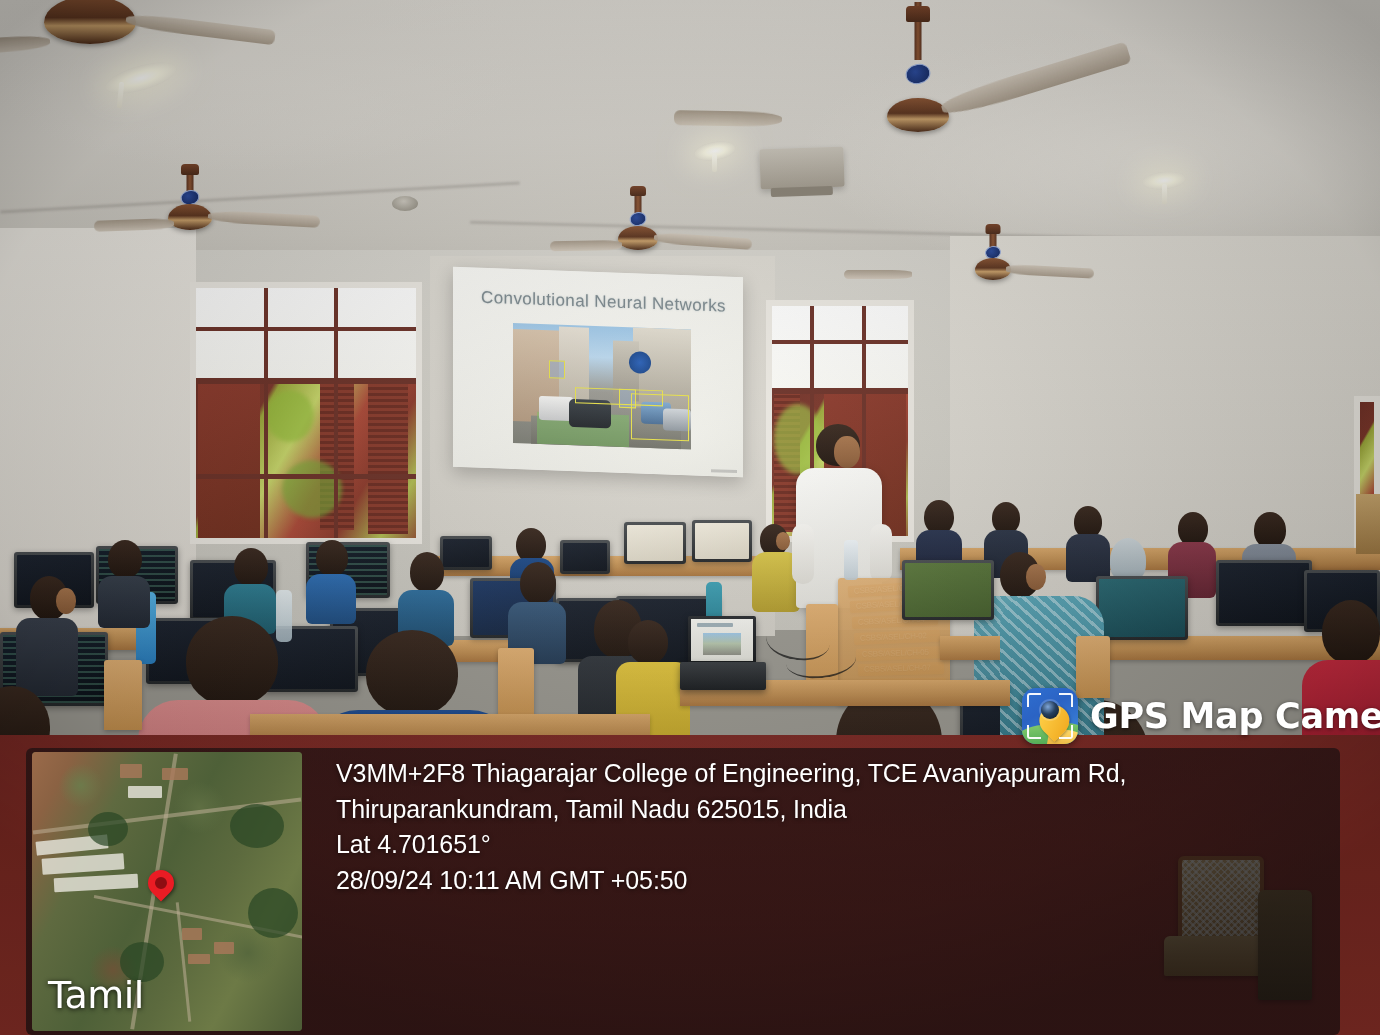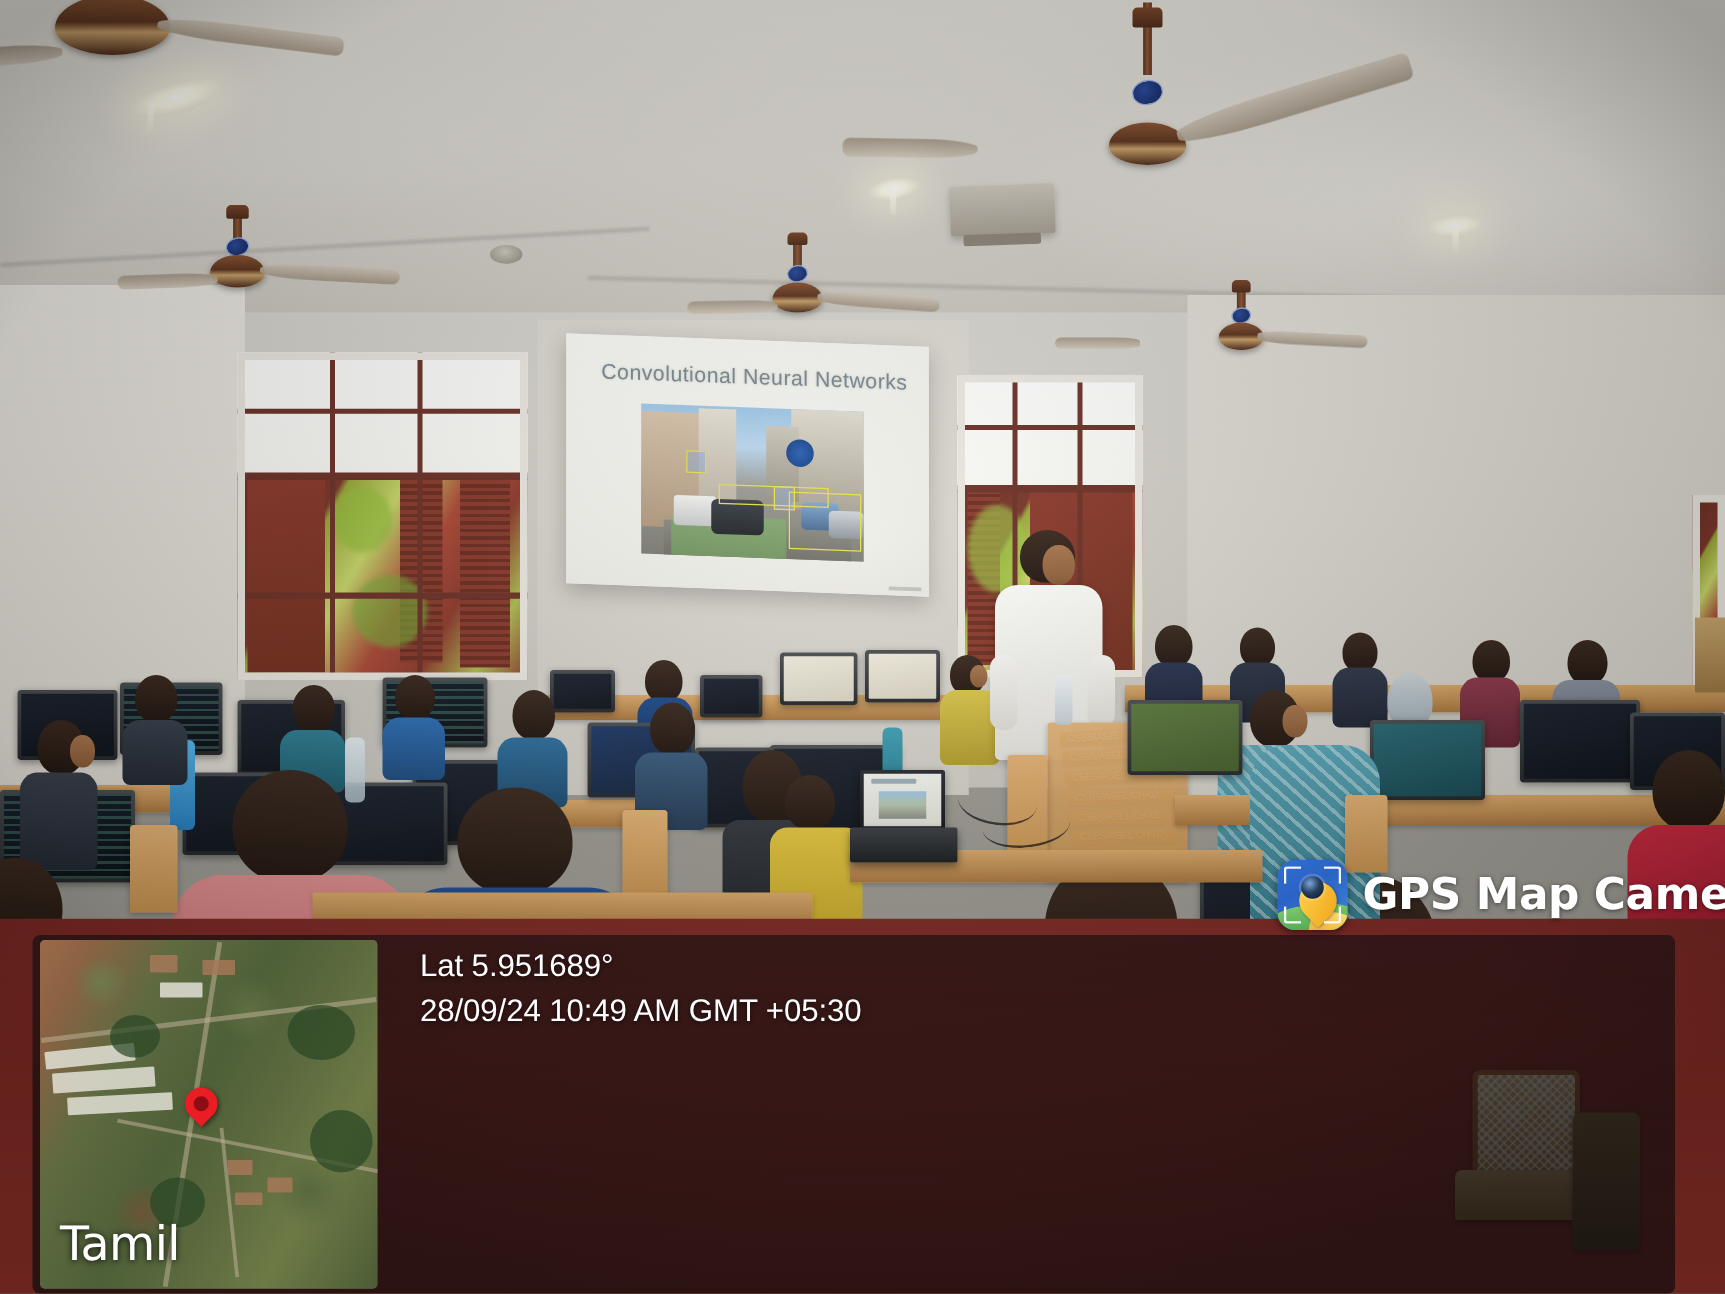"V3MM+2F8 Thiagarajar College of" div.loc-line { html: none -> <div>V3MM+2F8 Thiagarajar College of Engineering, TCE Avaniyapuram Rd,</div> }
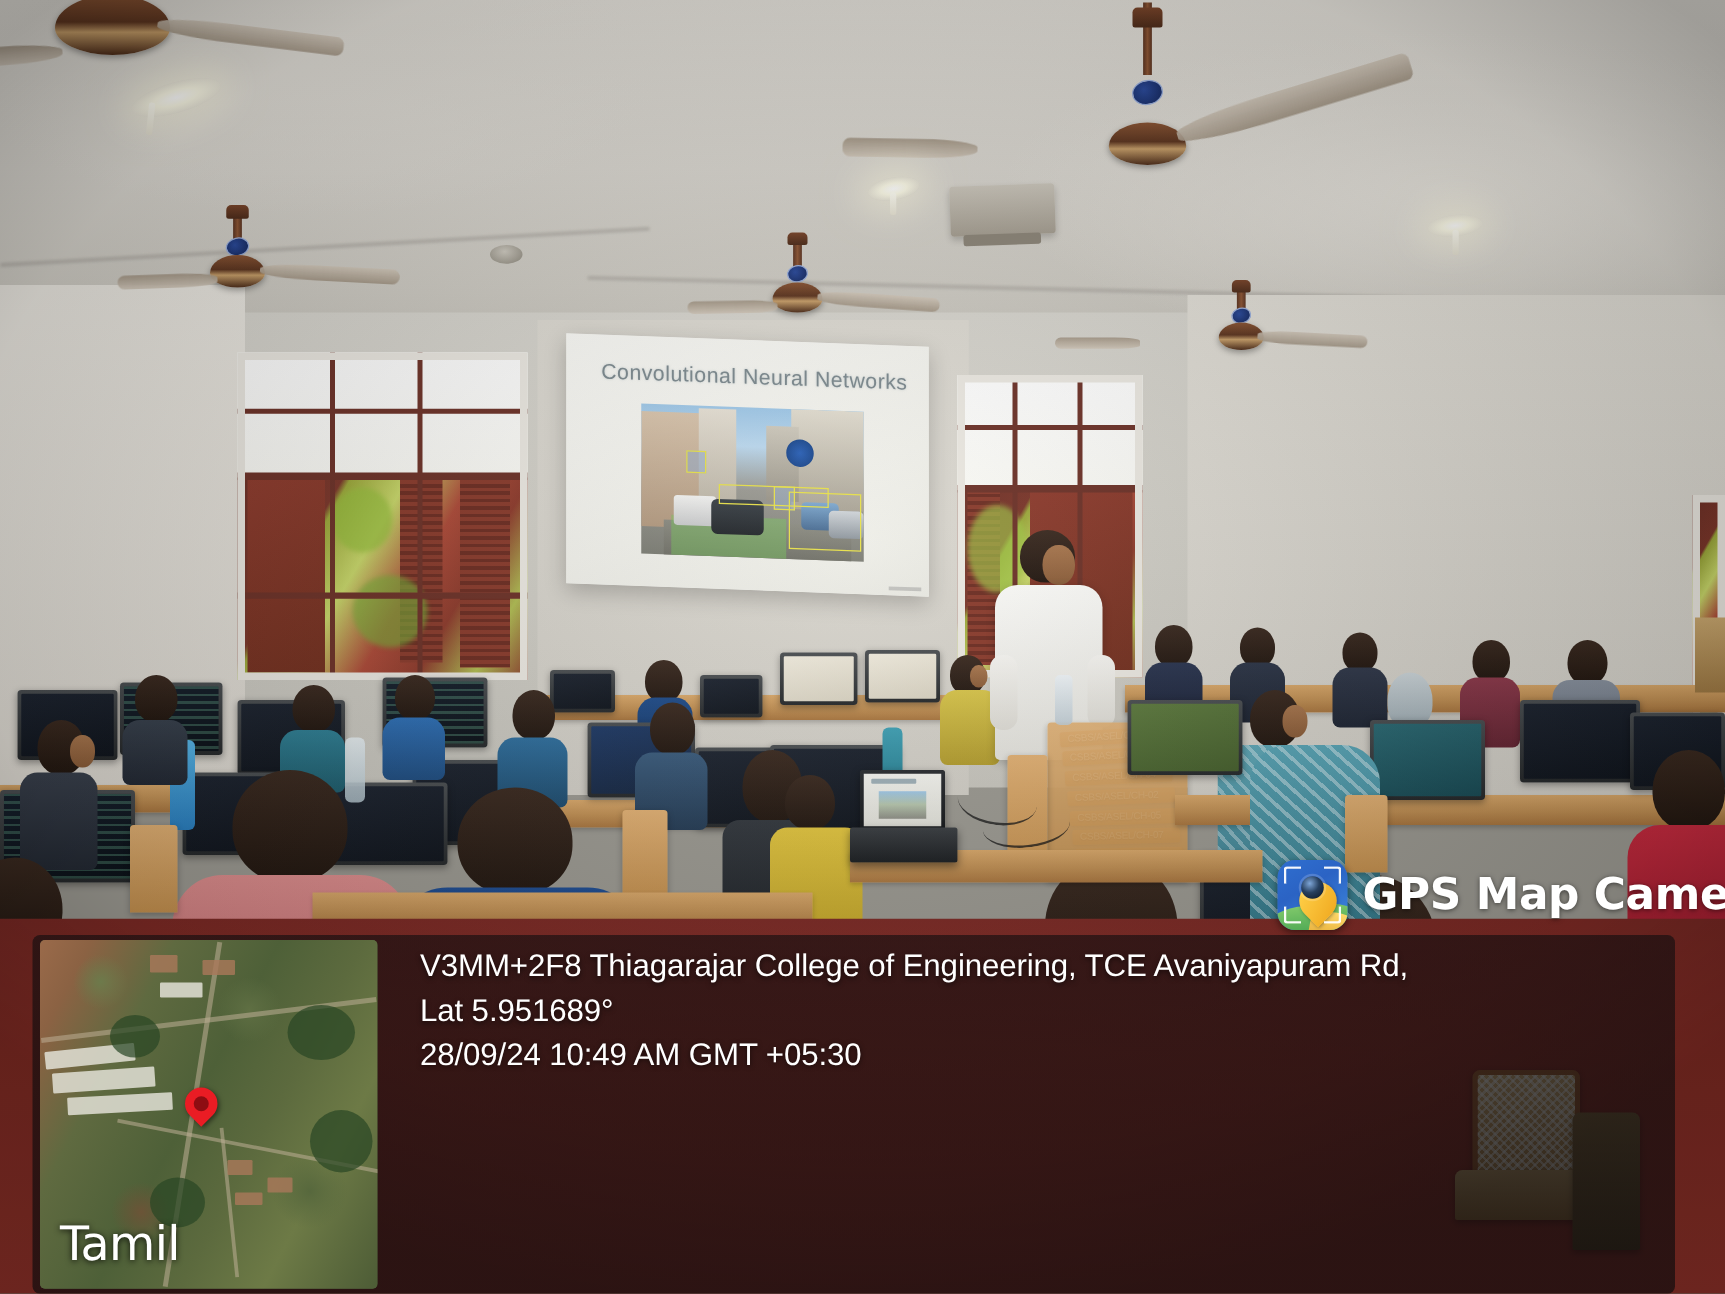"Thiruparankundram, Tamil Nadu 625015," div.loc-line { html: none -> <div>Thiruparankundram, Tamil Nadu 625015, India</div> }
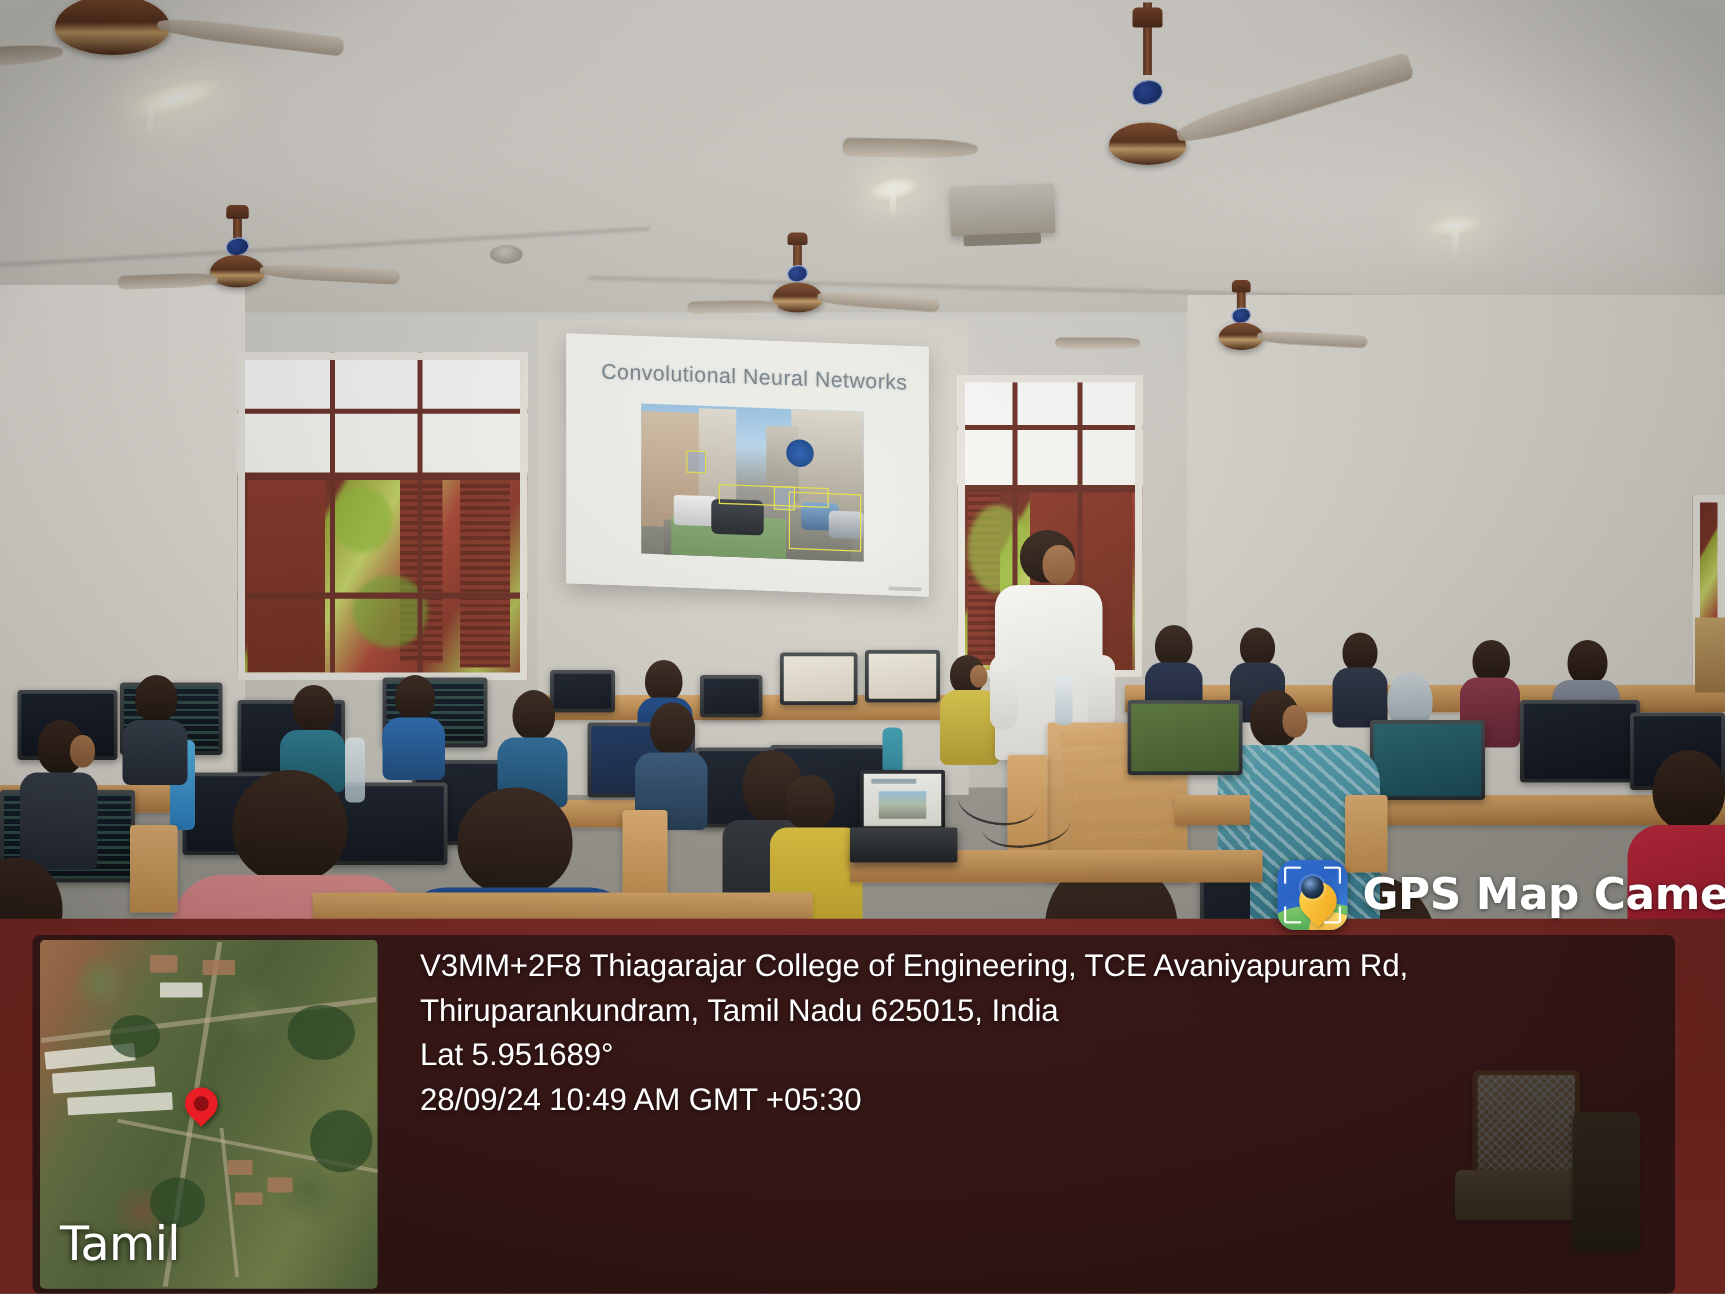"Lat 5.951689°" div.loc-line { text: 5.951689 -> 4.701651 }
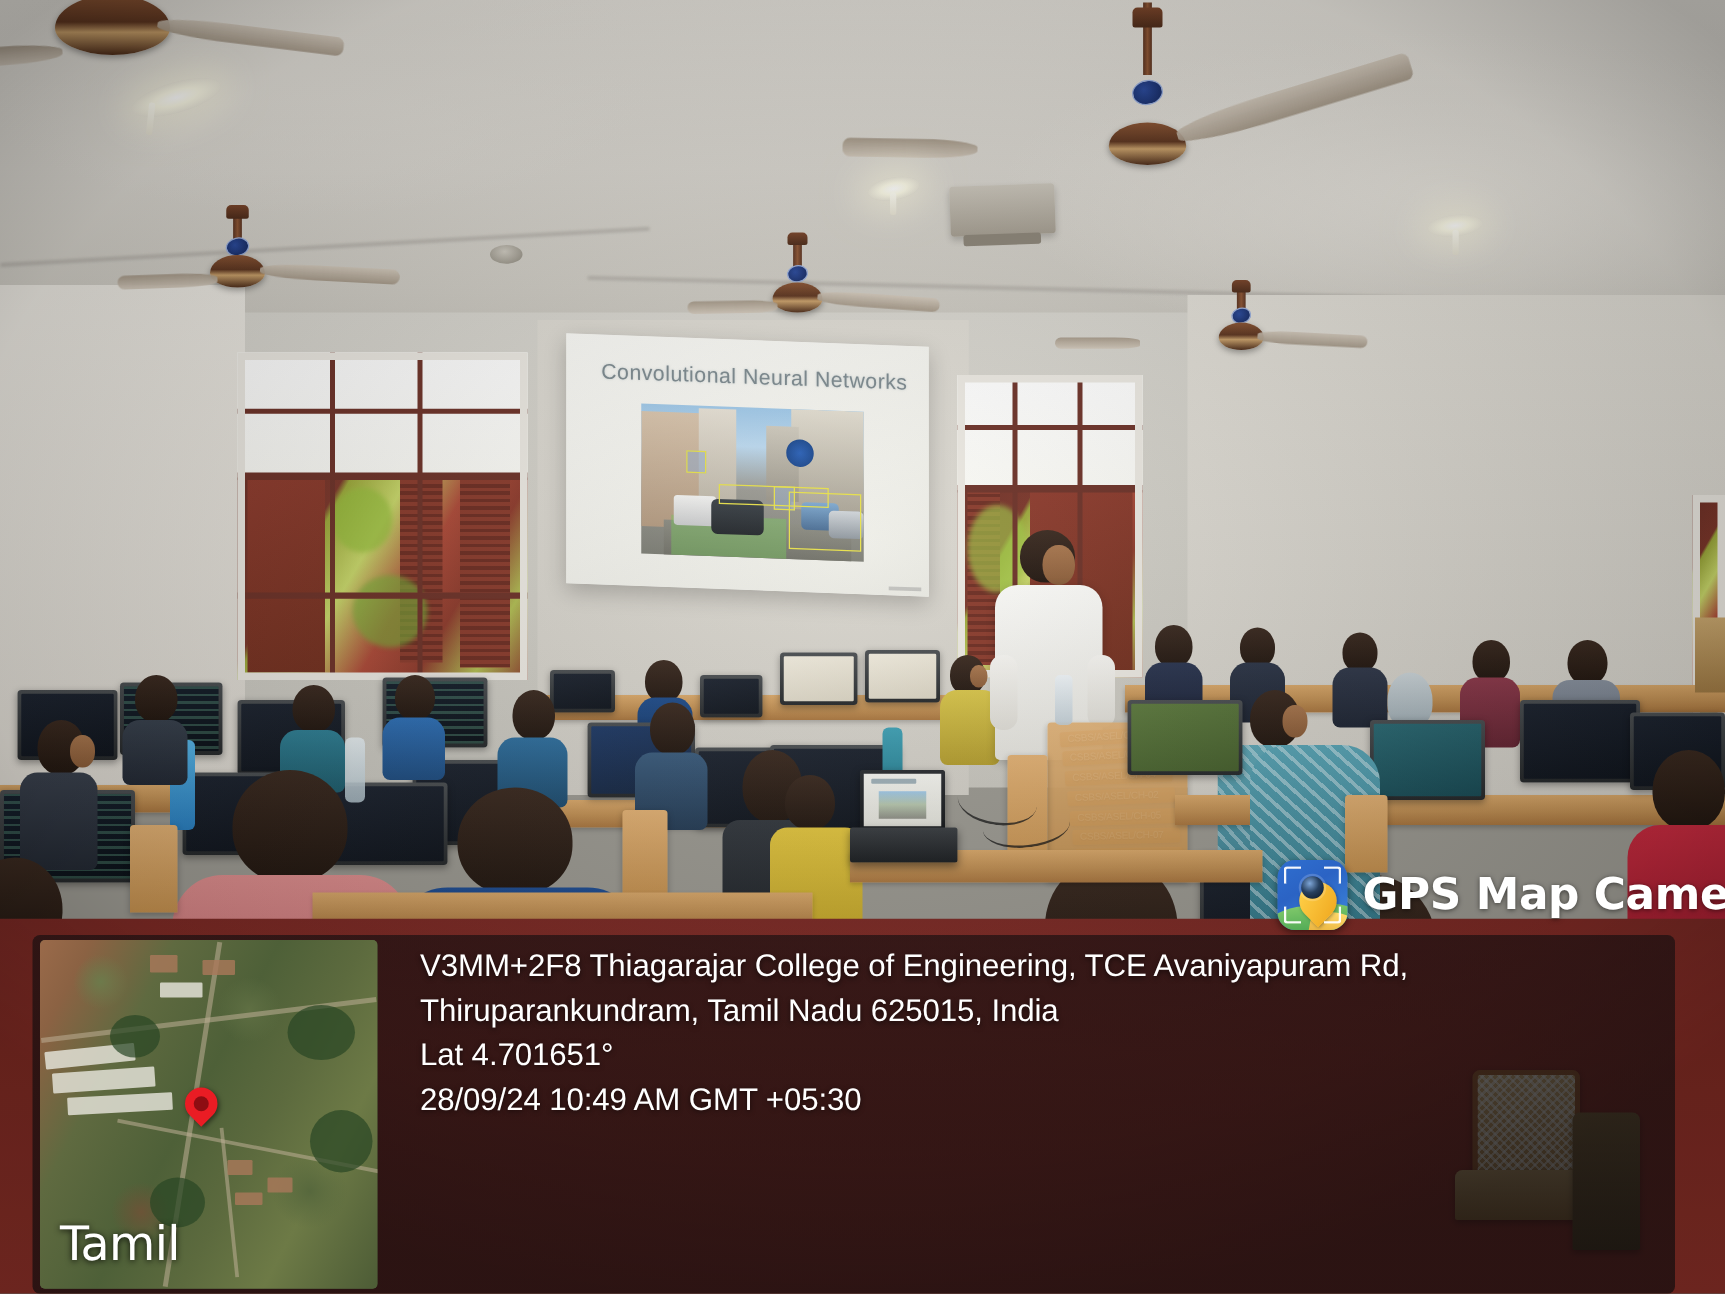"28/09/24 10:49 AM GMT +05:30" div.loc-line { text: 10:49 AM GMT +05:30 -> 10:11 AM GMT +05:50 }
